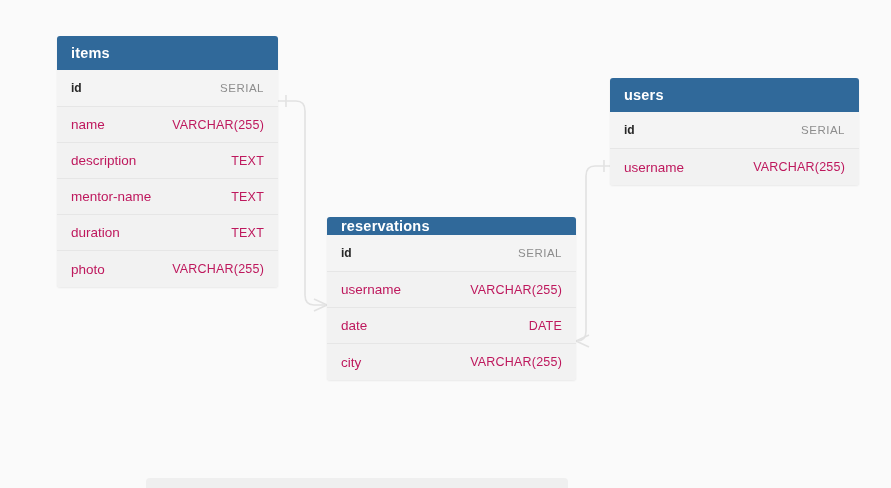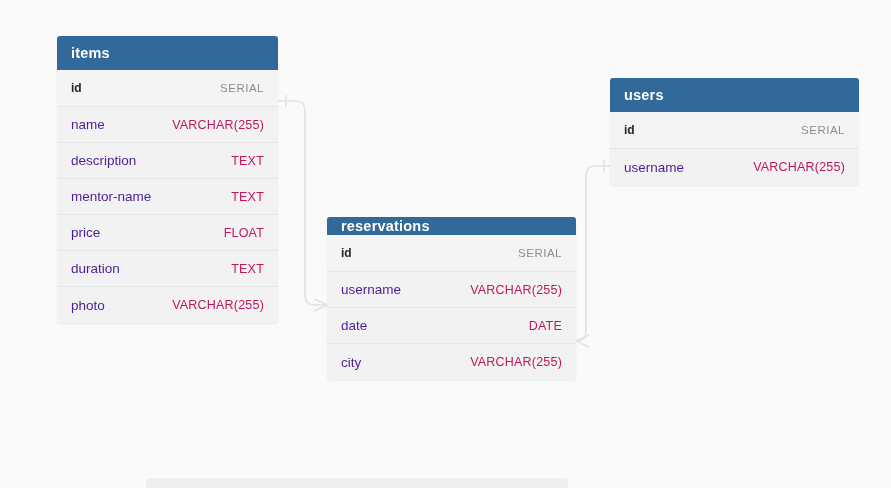"name" .col-name { color: #4c1d95 -> #be185d }
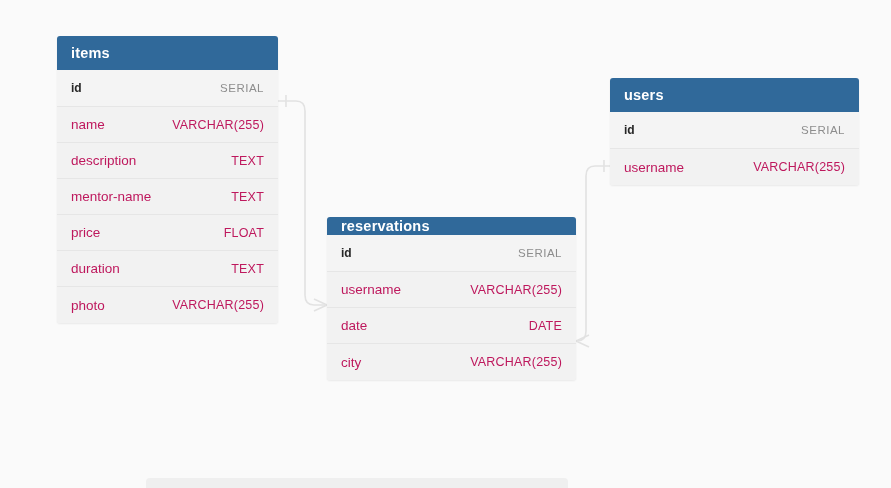"price" div.table-row { html: <div> <span>price</span> <span>FLOAT</span> </div> -> none }
